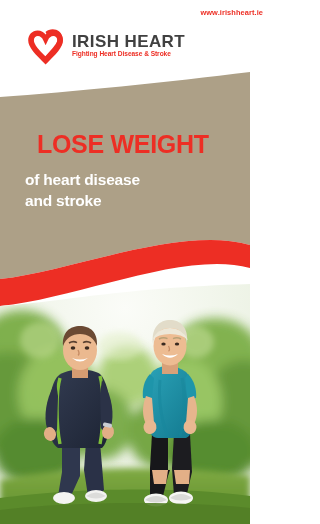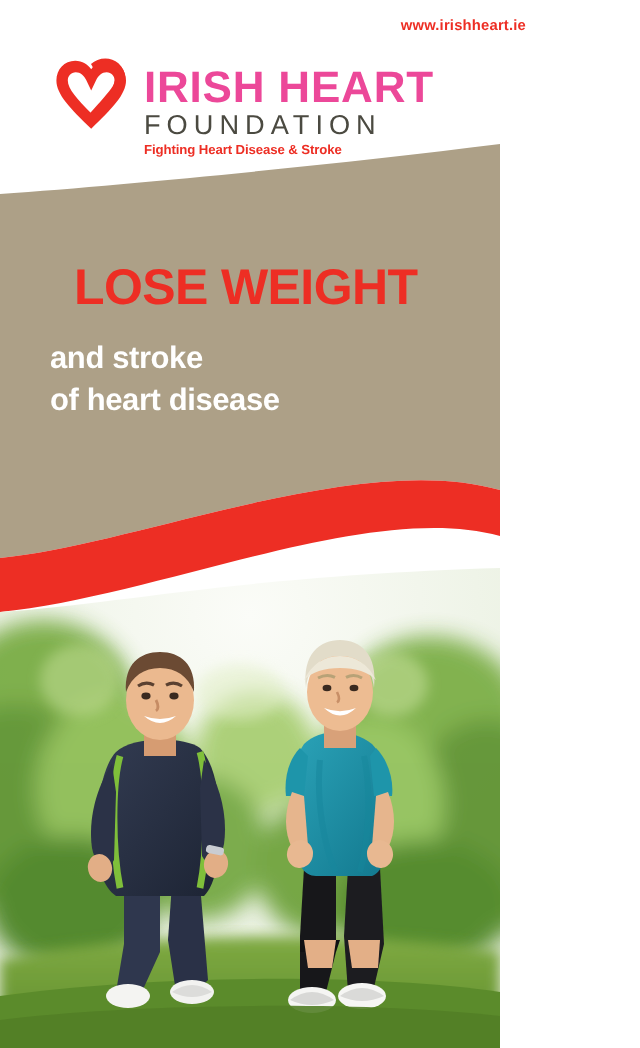"IRISH HEART" .logo-line1 { color: #ec4899 -> #404040; font-size: 22px -> 17px }
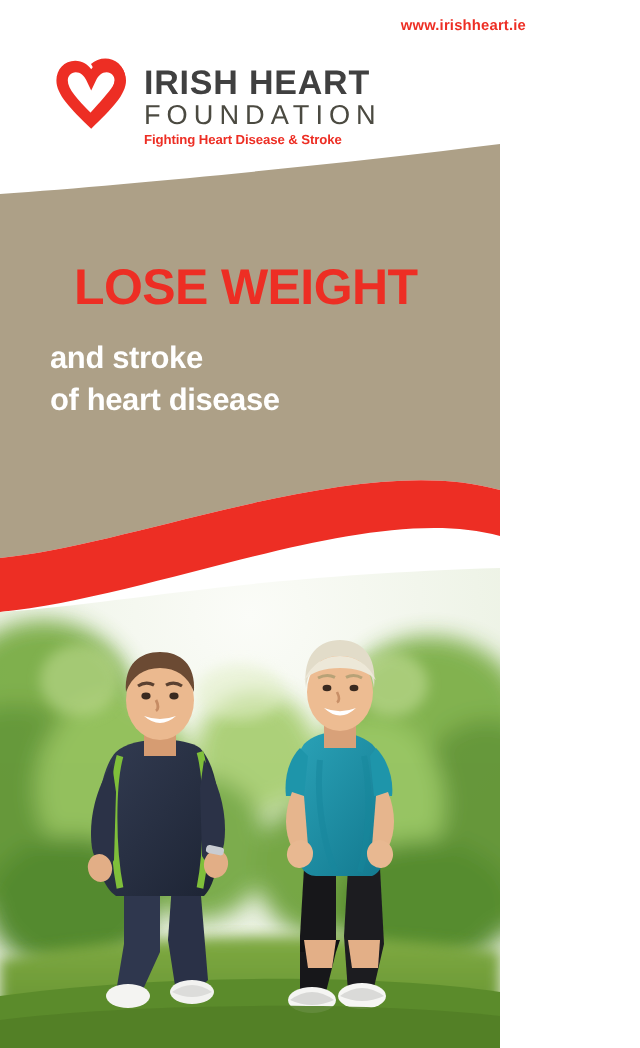"FOUNDATION" div.logo-line2 { html: <div>FOUNDATION</div> -> none }
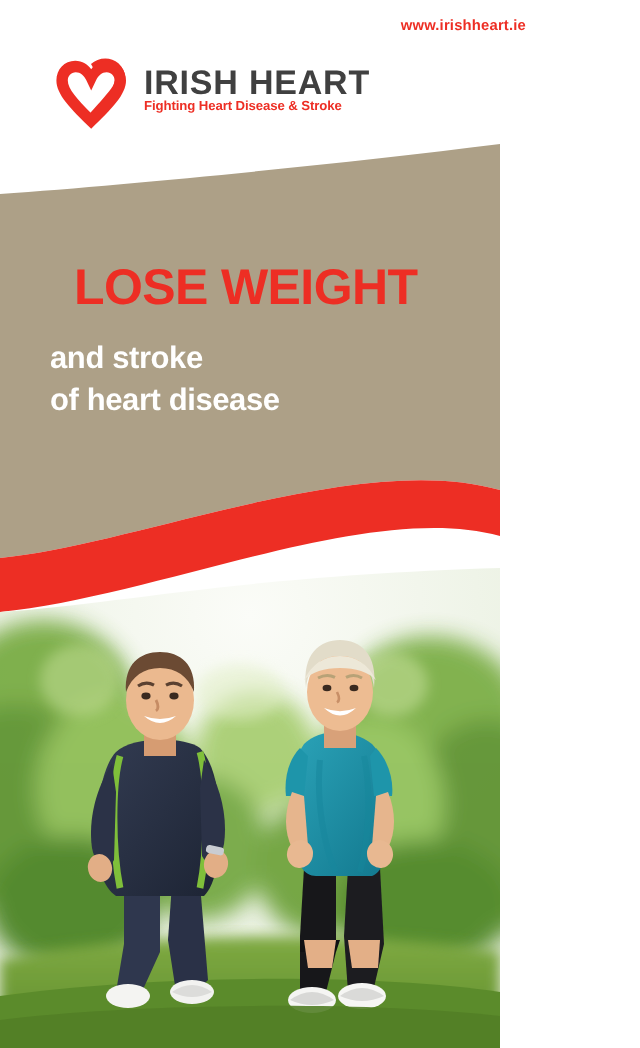"and stroke" span.subhead-line { order: before "of heart disease" -> after "of heart disease" }
